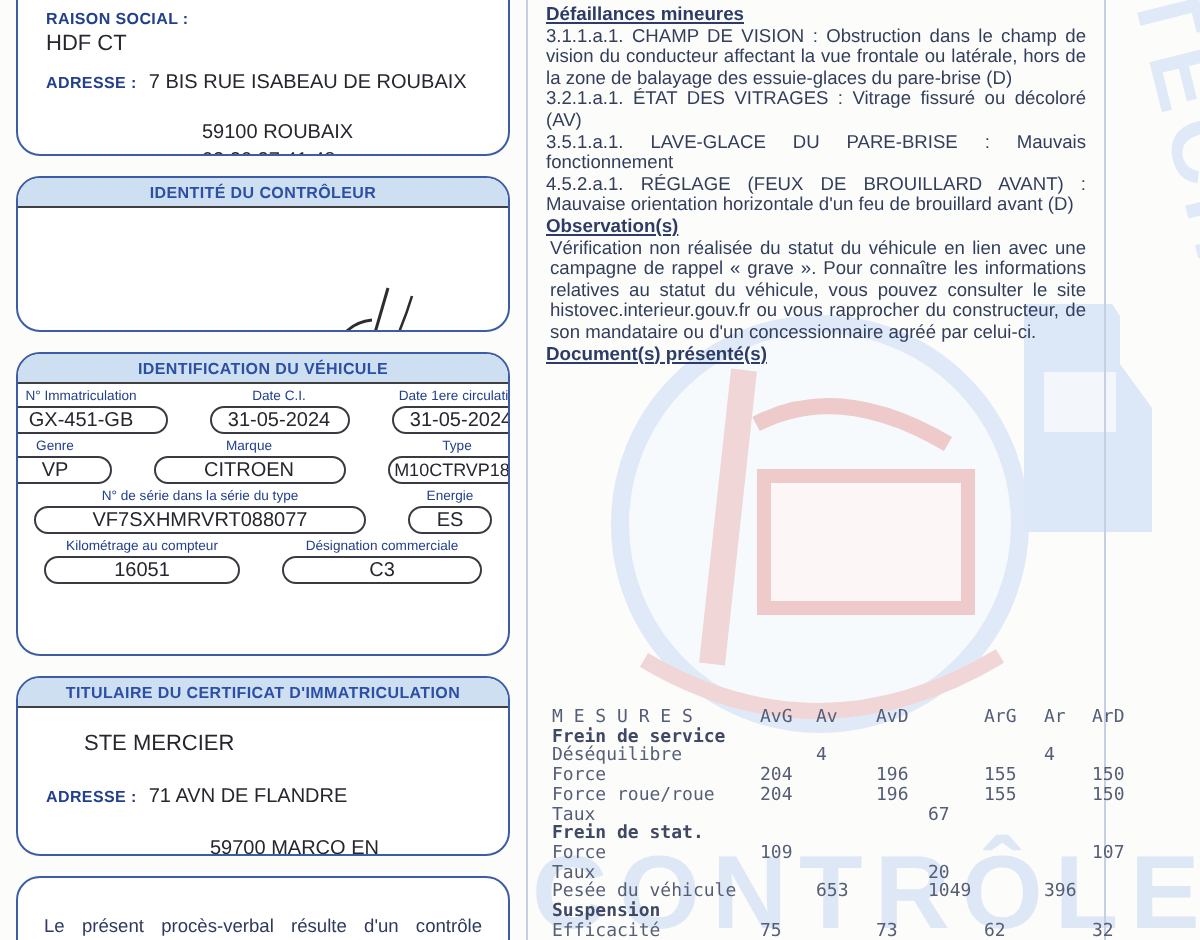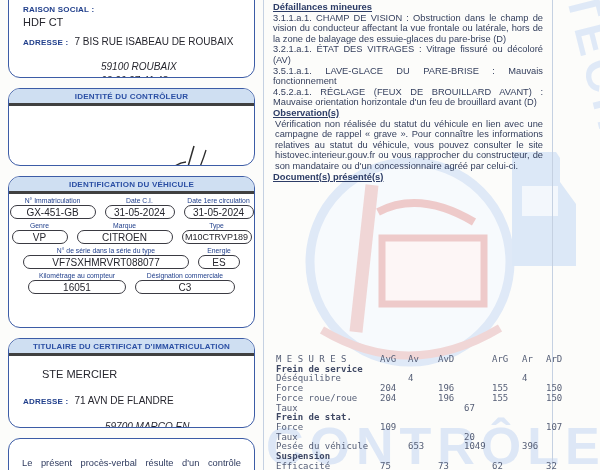"59100 ROUBAIX" .indent { font-style: italic -> none }
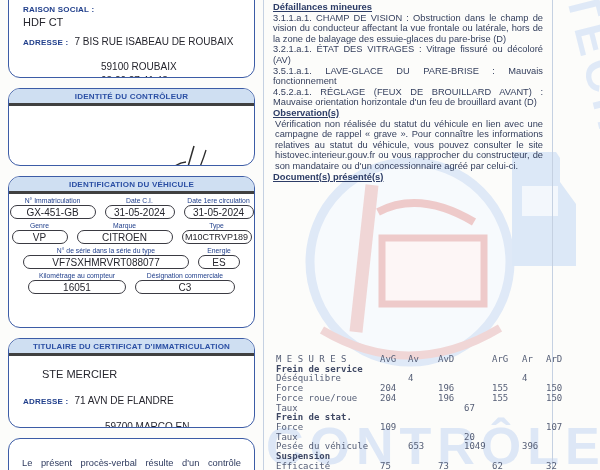"IDENTITÉ DU CONTRÔLEUR" .bhead { border-bottom: 3px solid #404040 -> 1px solid #404040 }
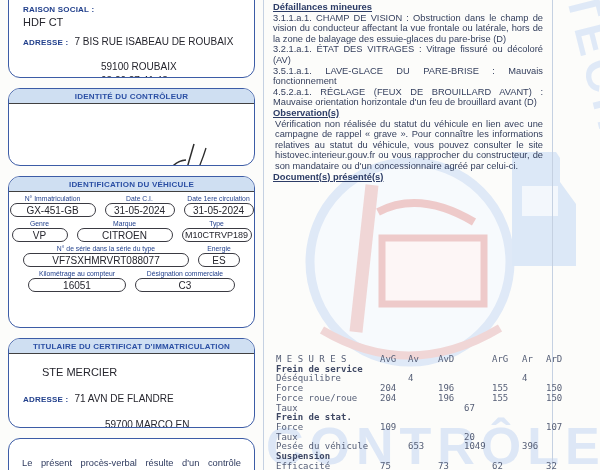"GX-451-GB" .frow { gap: 9px -> 21px }
